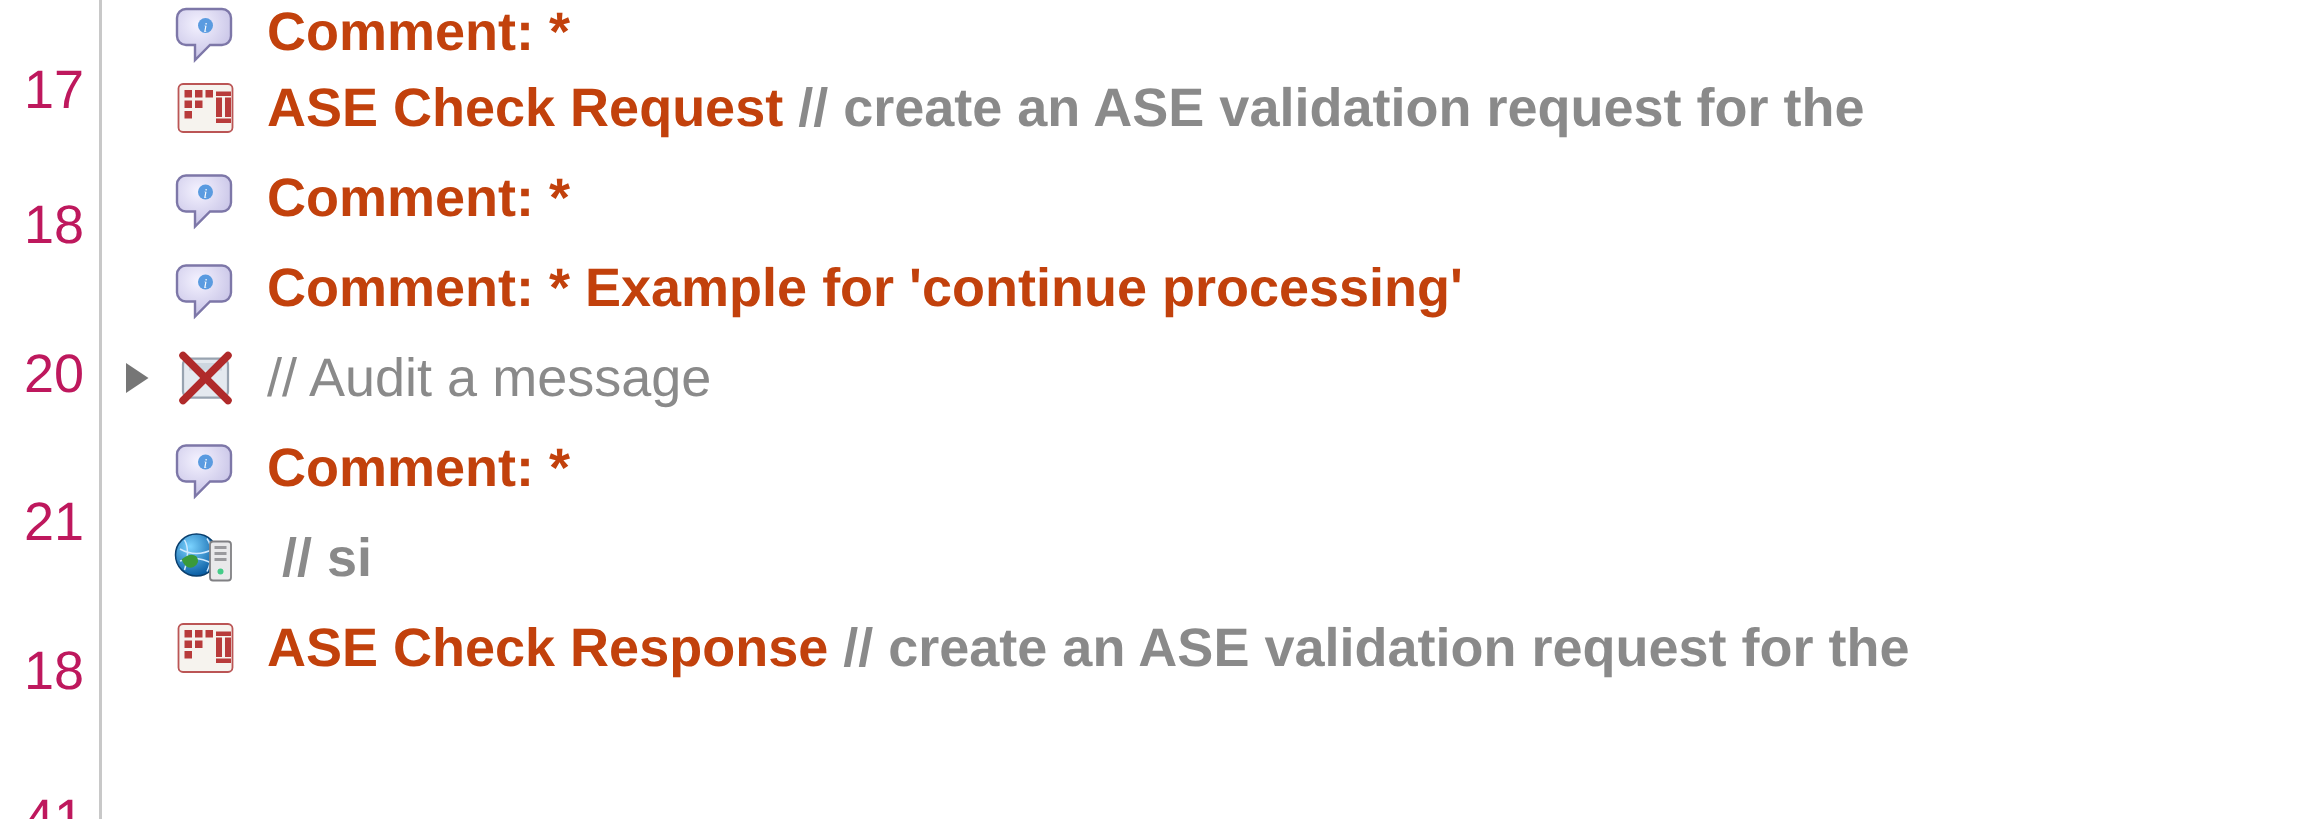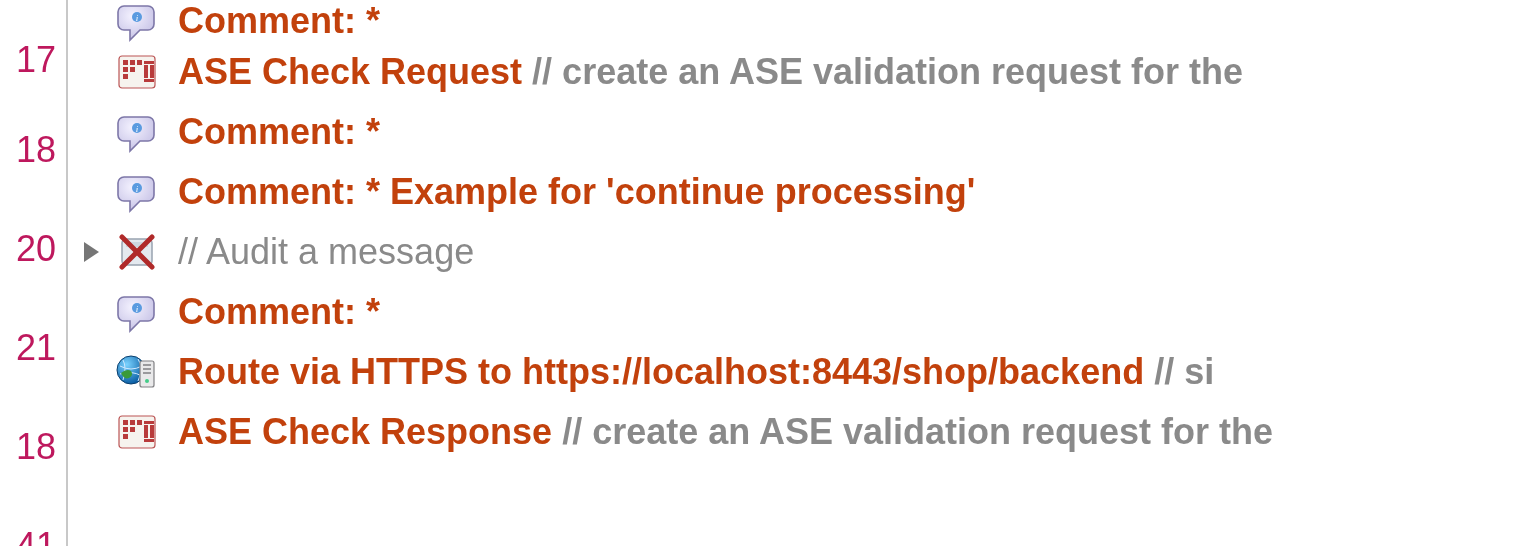"Route via HTTPS to" span.text-strong { html: <span>Route via HTTPS to https://localhost:8443/shop/backend</span> -> none }
